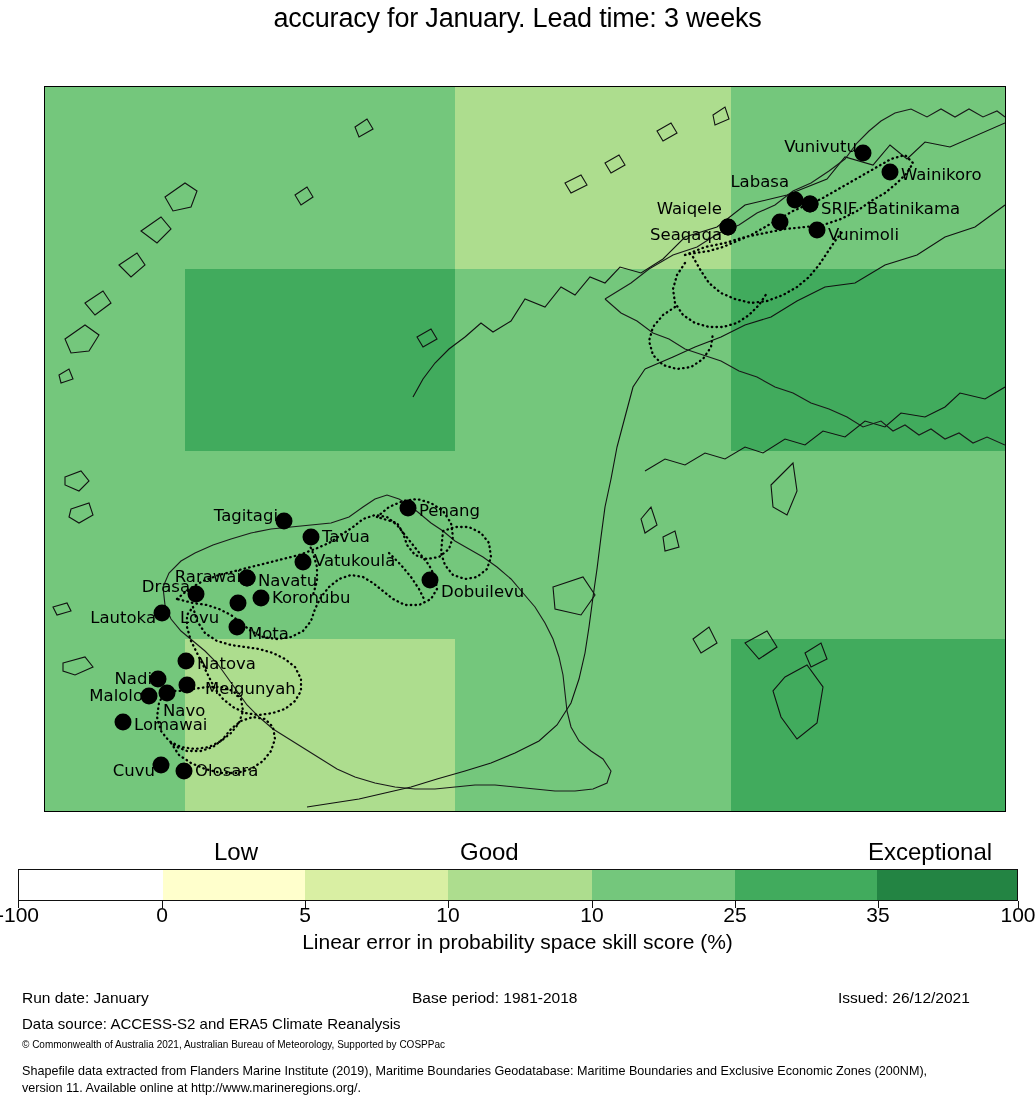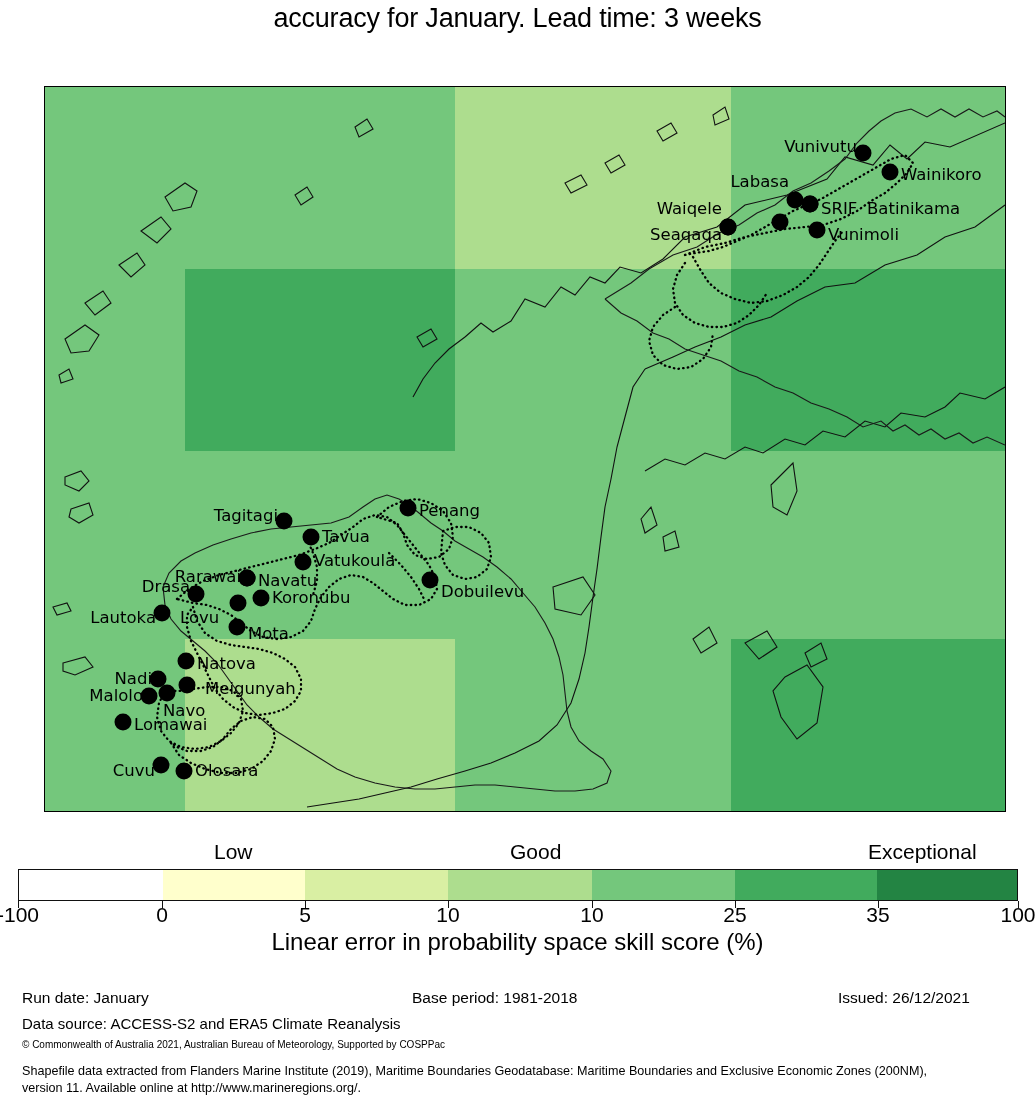"Low" #cb-words span { font-size: 21px -> 24px }
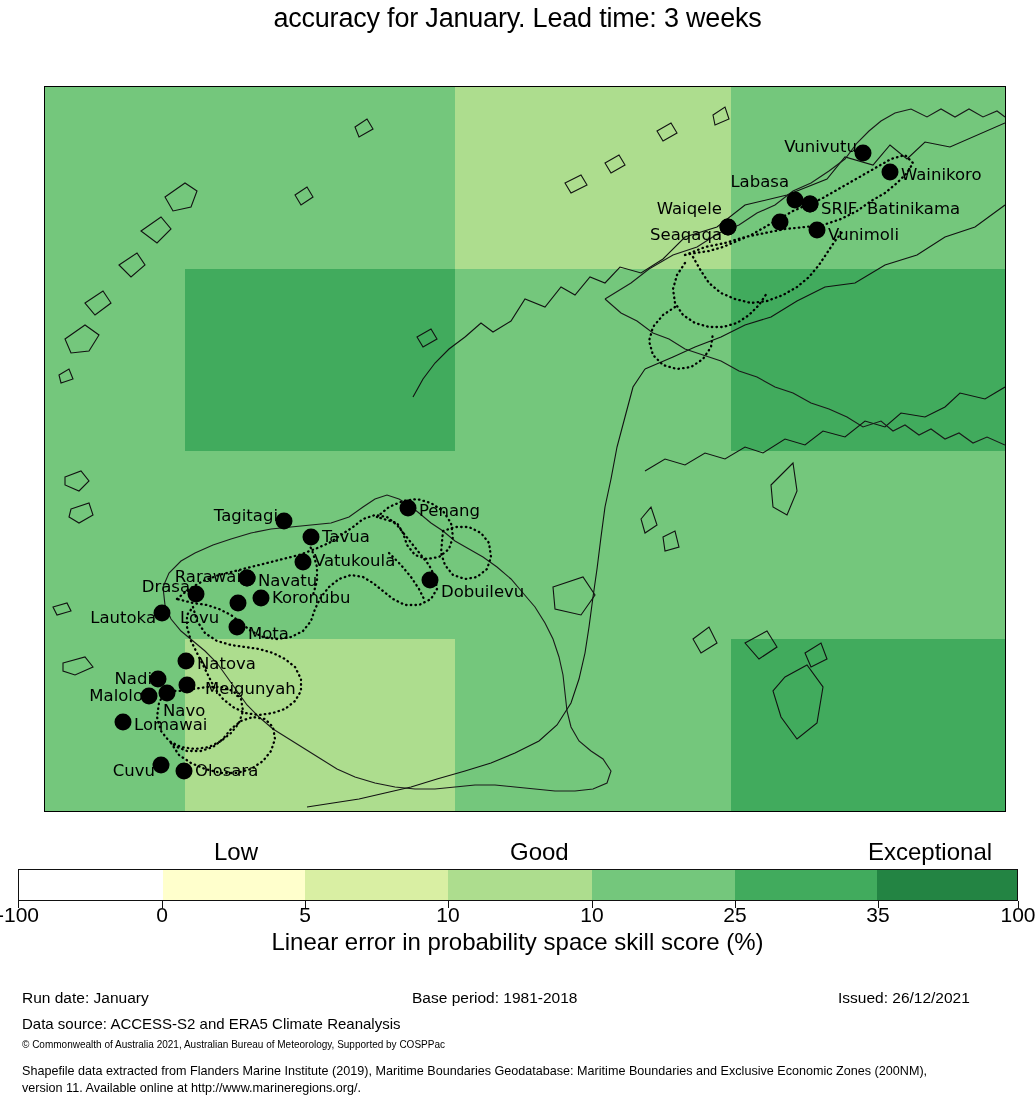"Good" span { left: 510px -> 460px }
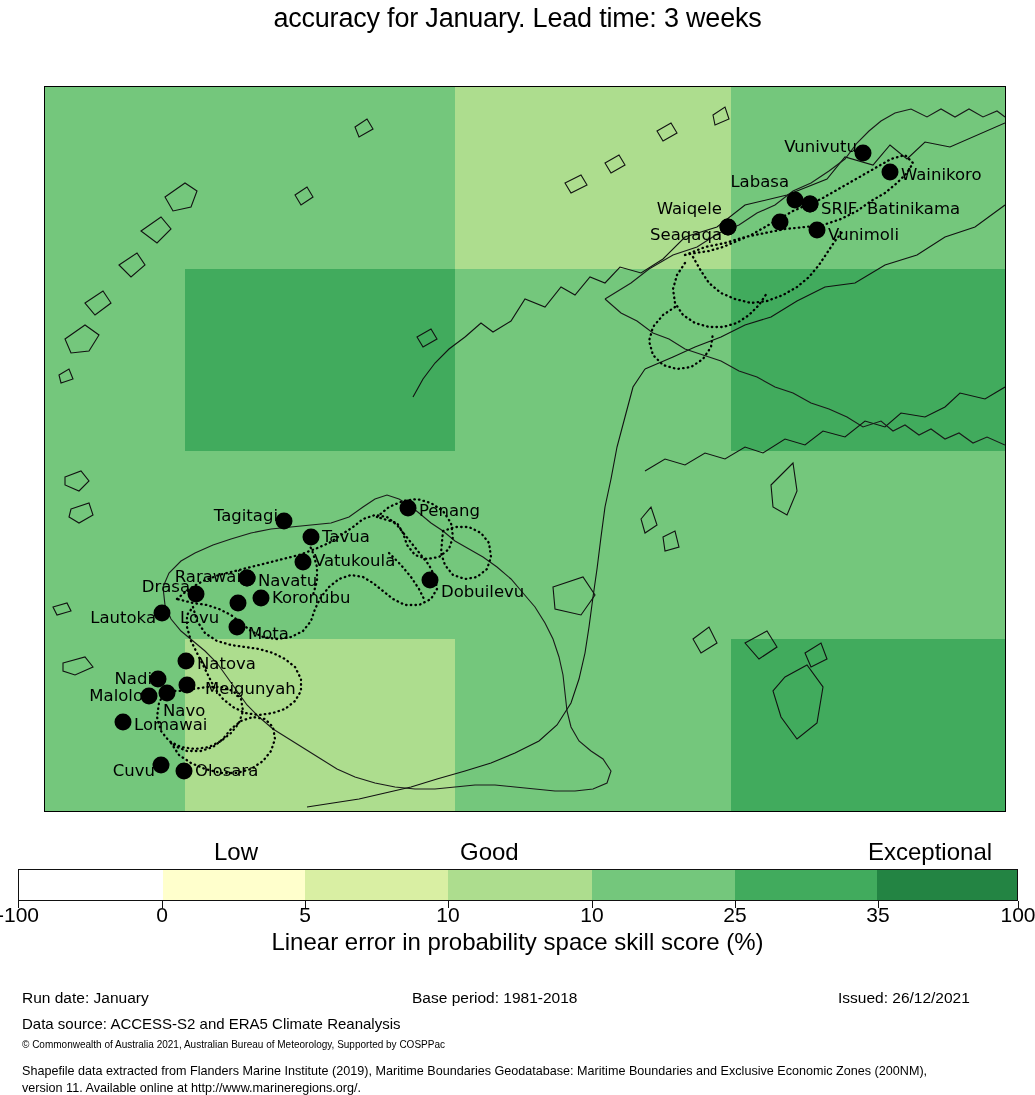"Linear error in probability space" #cb-xlabel { font-size: 24px -> 21px }
